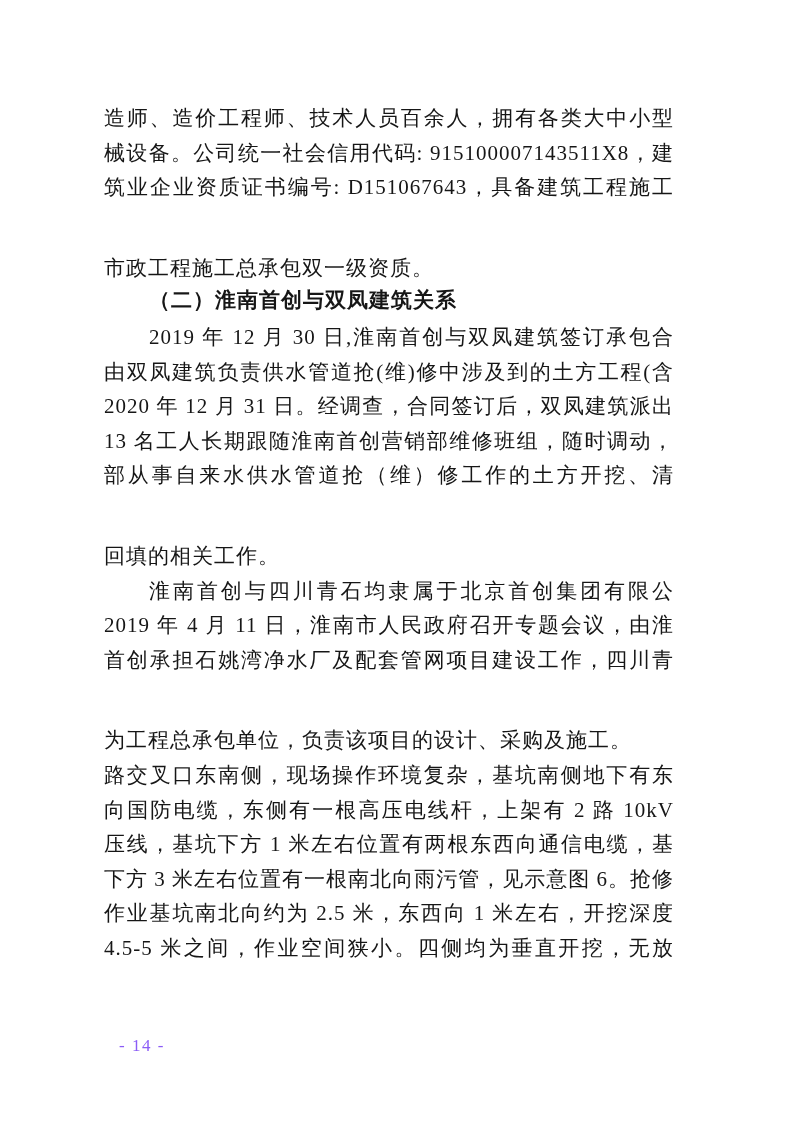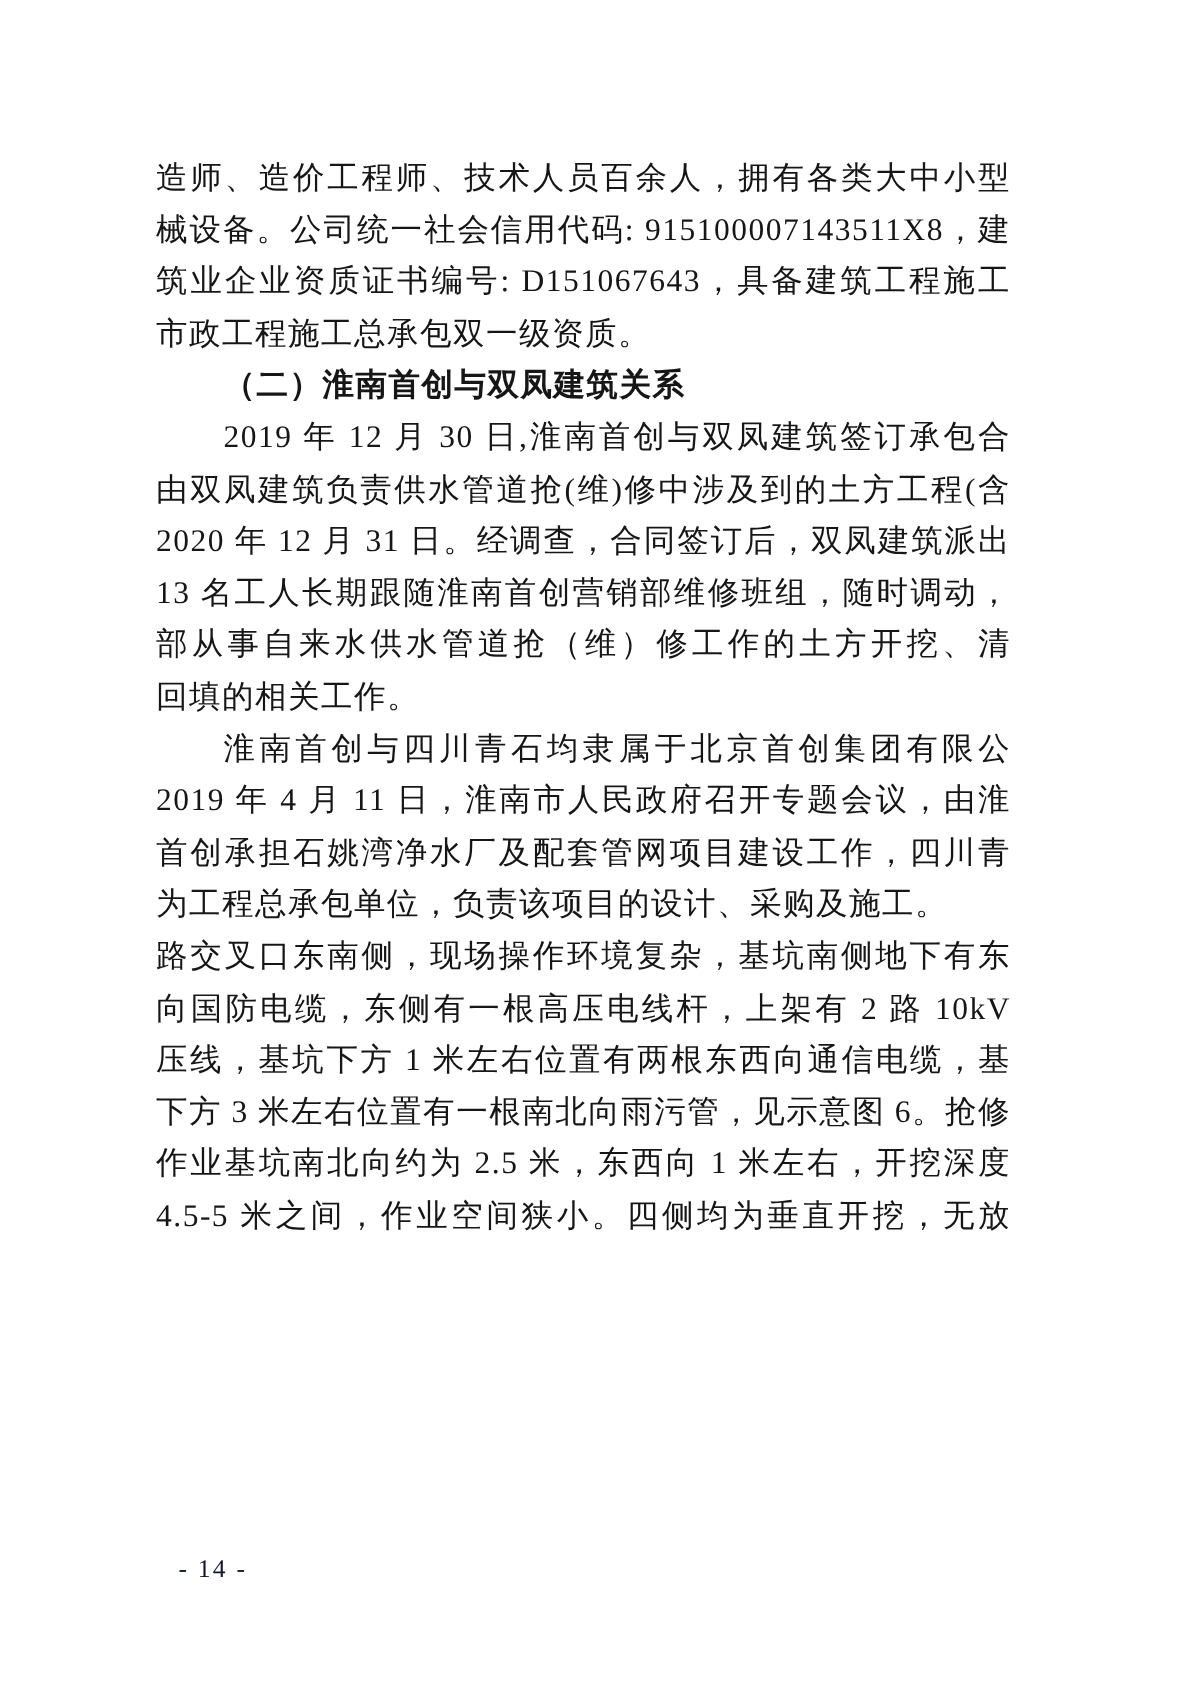"市政工程施工总承包双一级资质。" .ln.end { margin-top: none -> 46px }
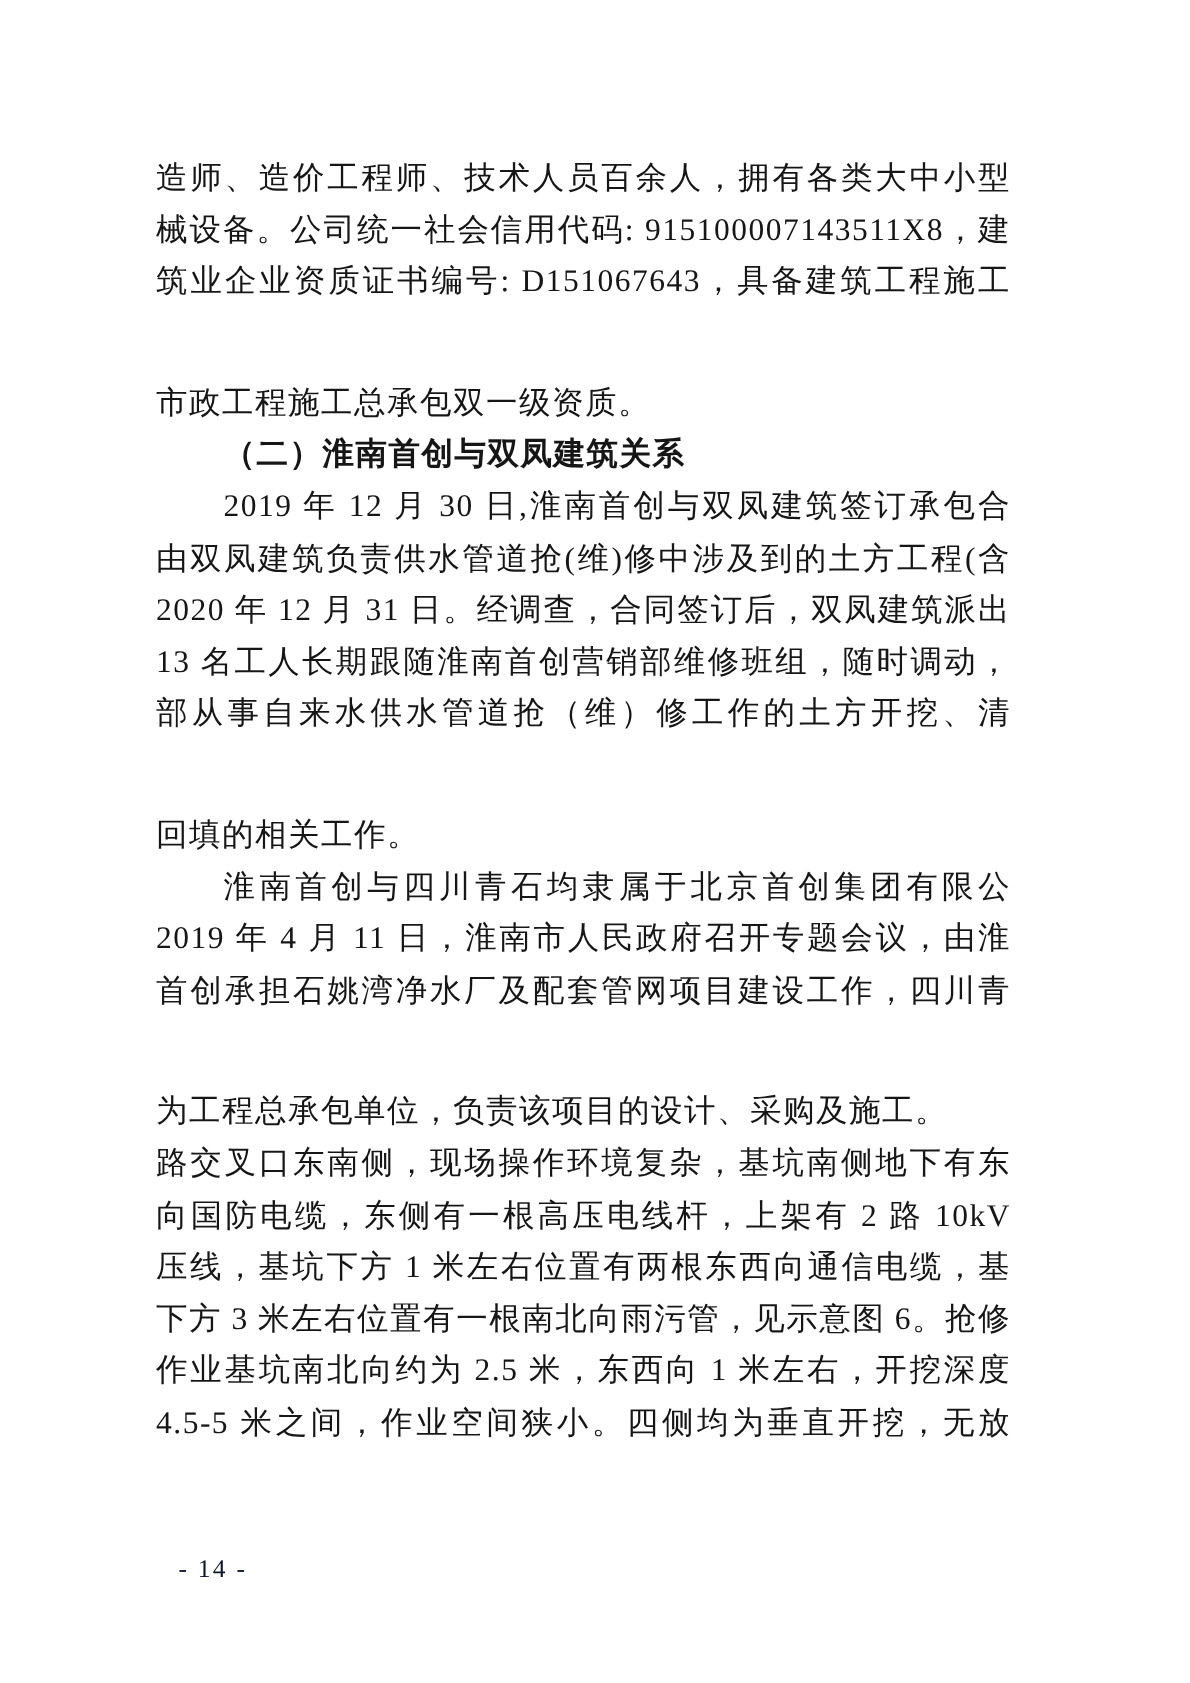"（二）淮南首创与双凤建筑关系" .ln.h { font-family: none -> Liberation Mono, monospace }
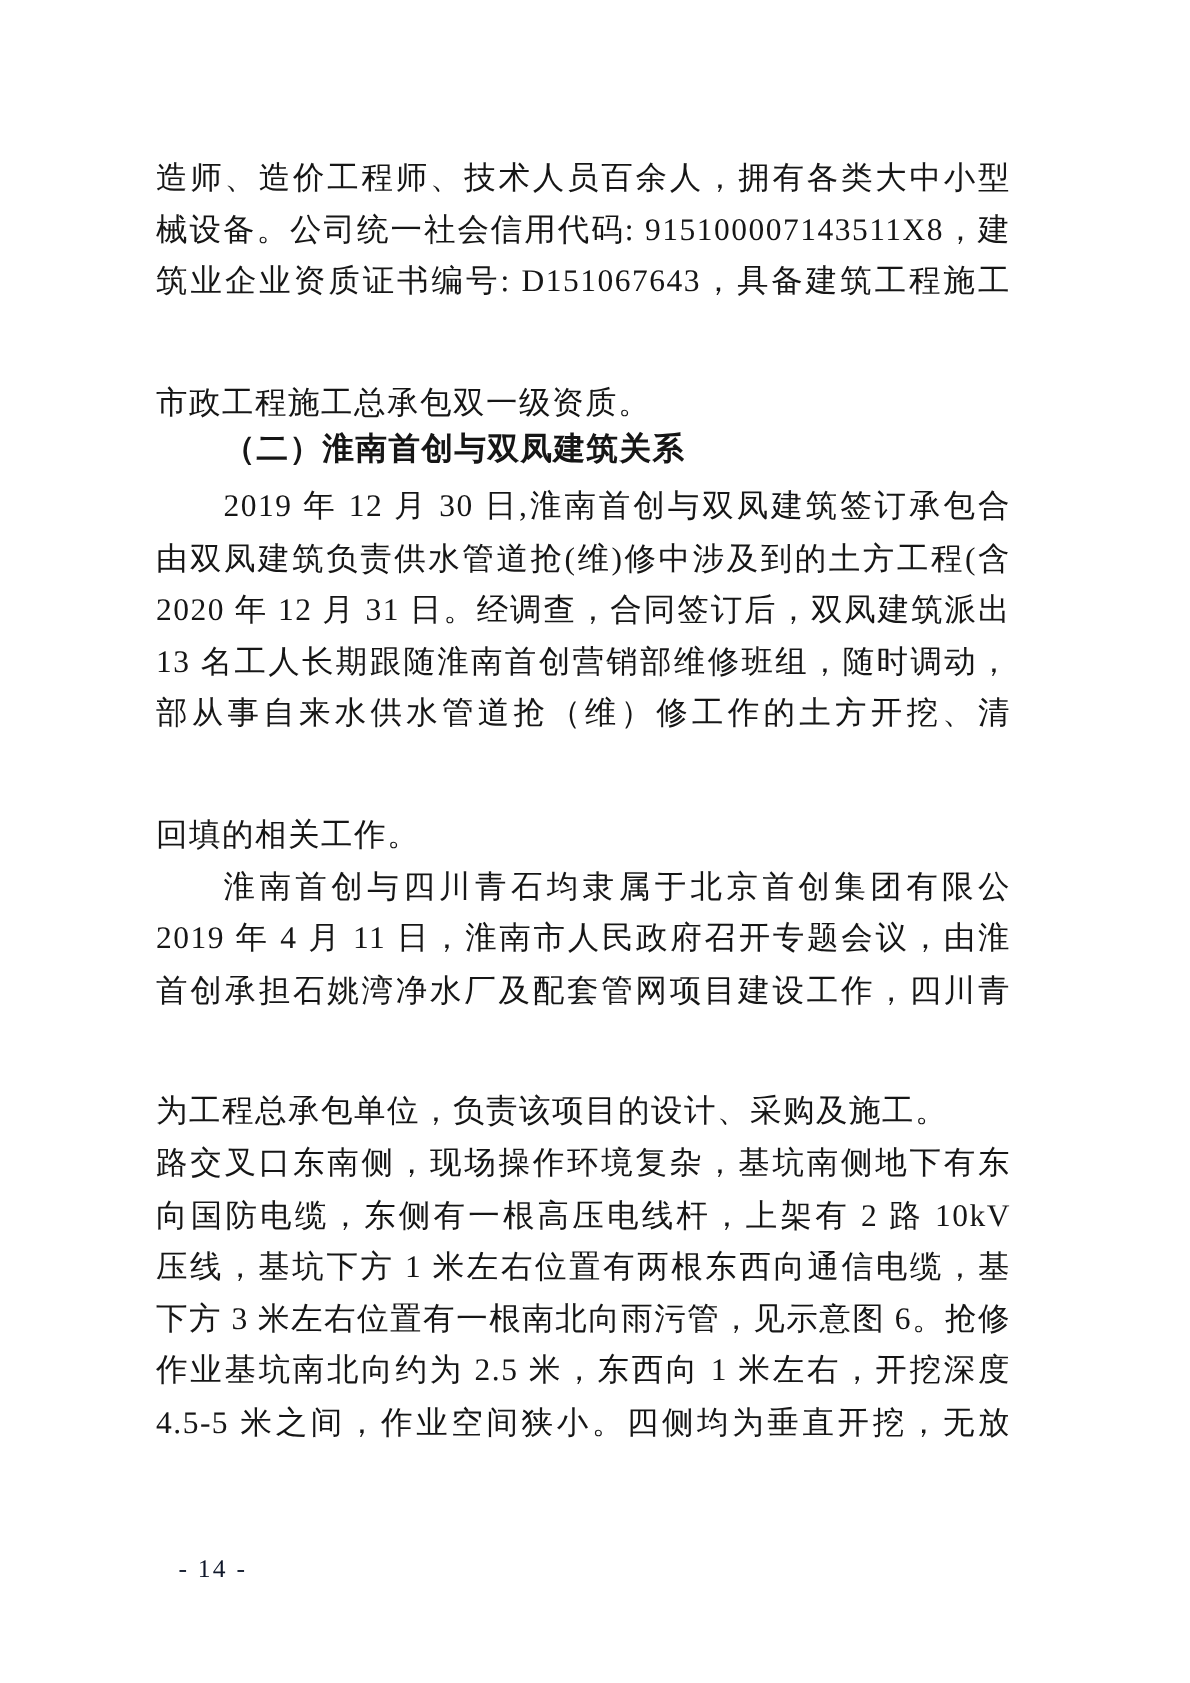"- 14 -" .page-number { color: #0f172a -> #8b5cf6 }
